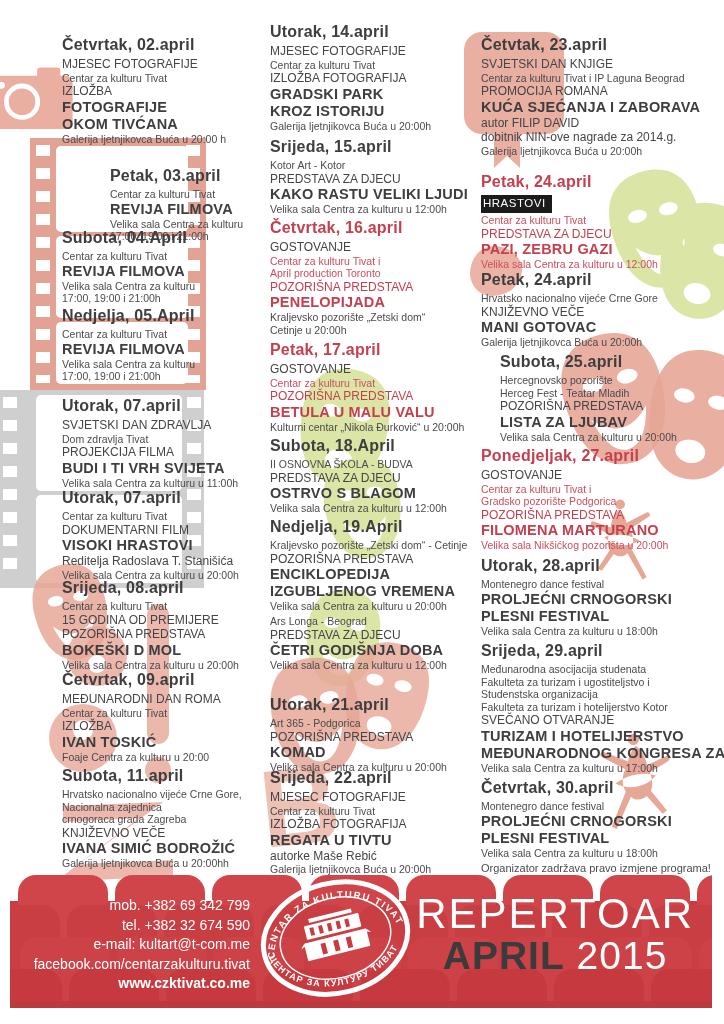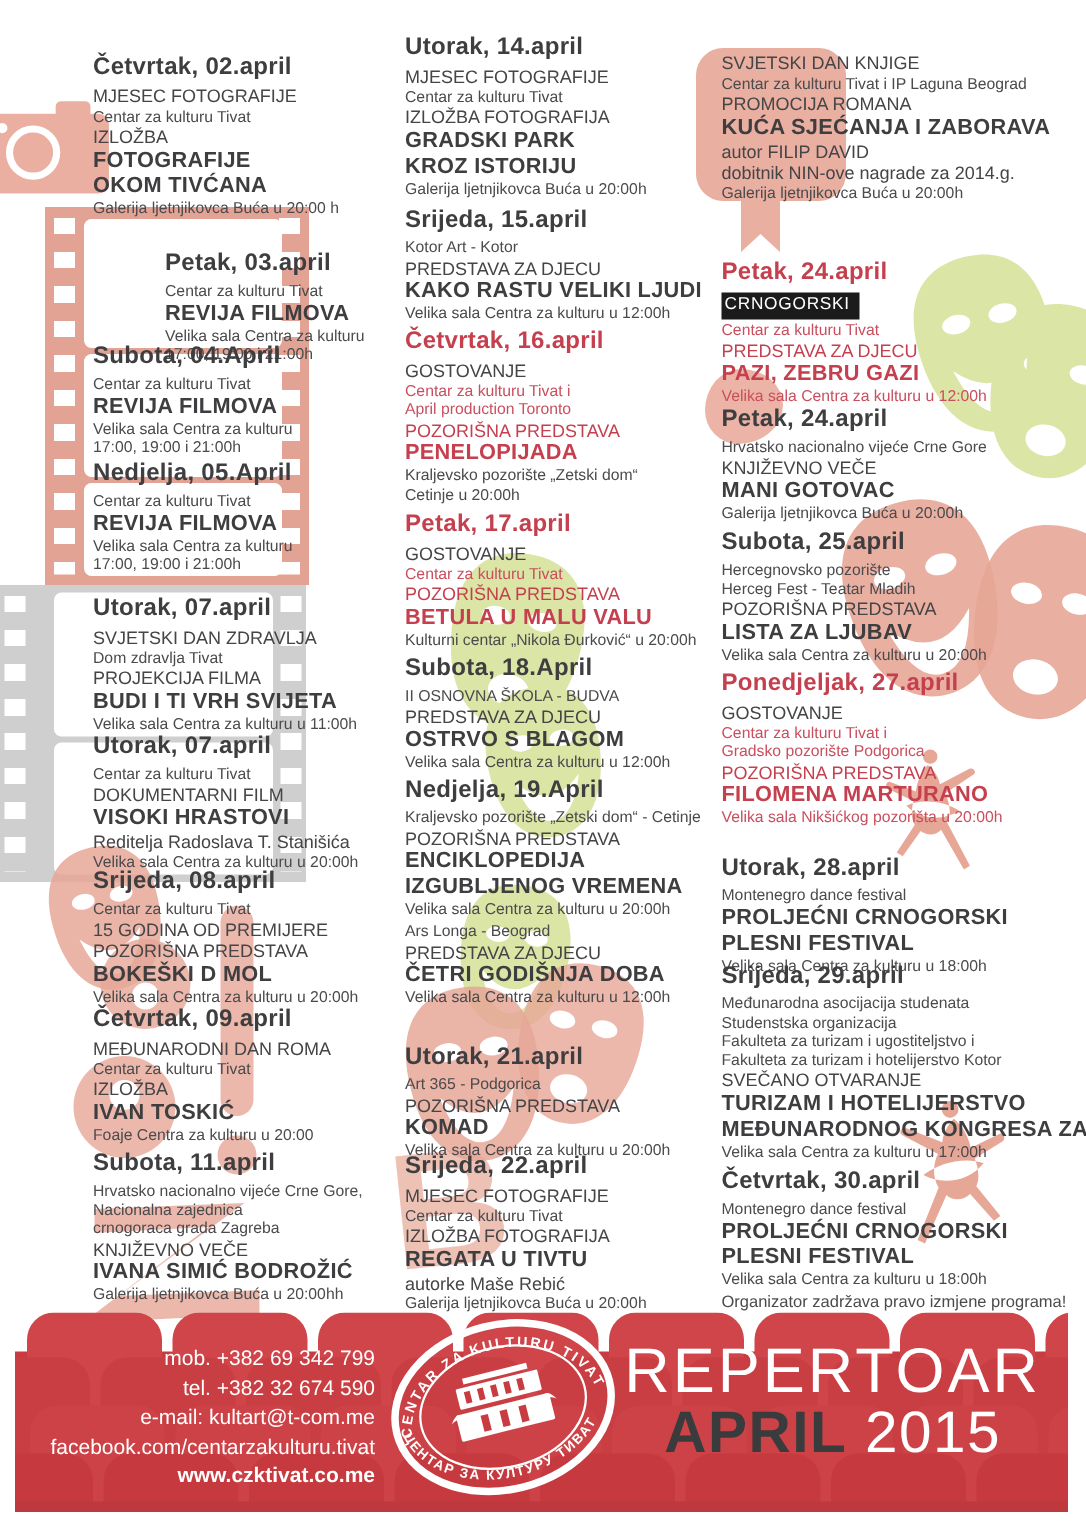"Četvtak, 23.april" div.l-head { html: none -> <div>Četvtak, 23.april</div> }
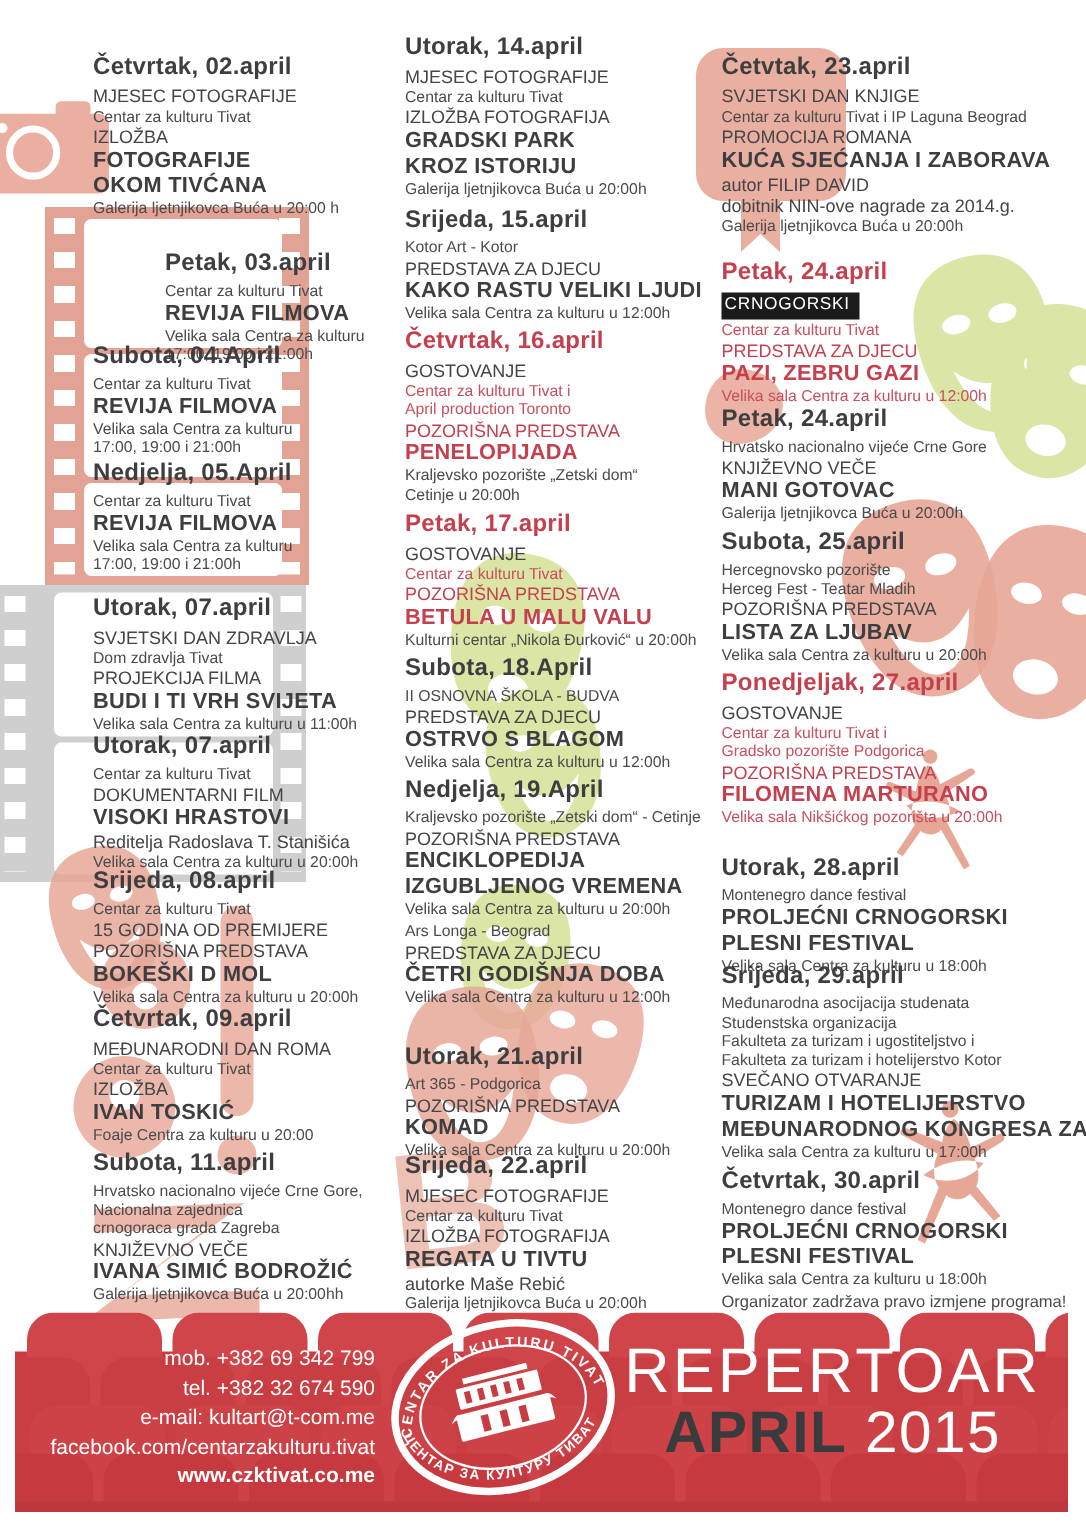"CRNOGORSKI" span { text: CRNOGORSKI -> HRASTOVI }
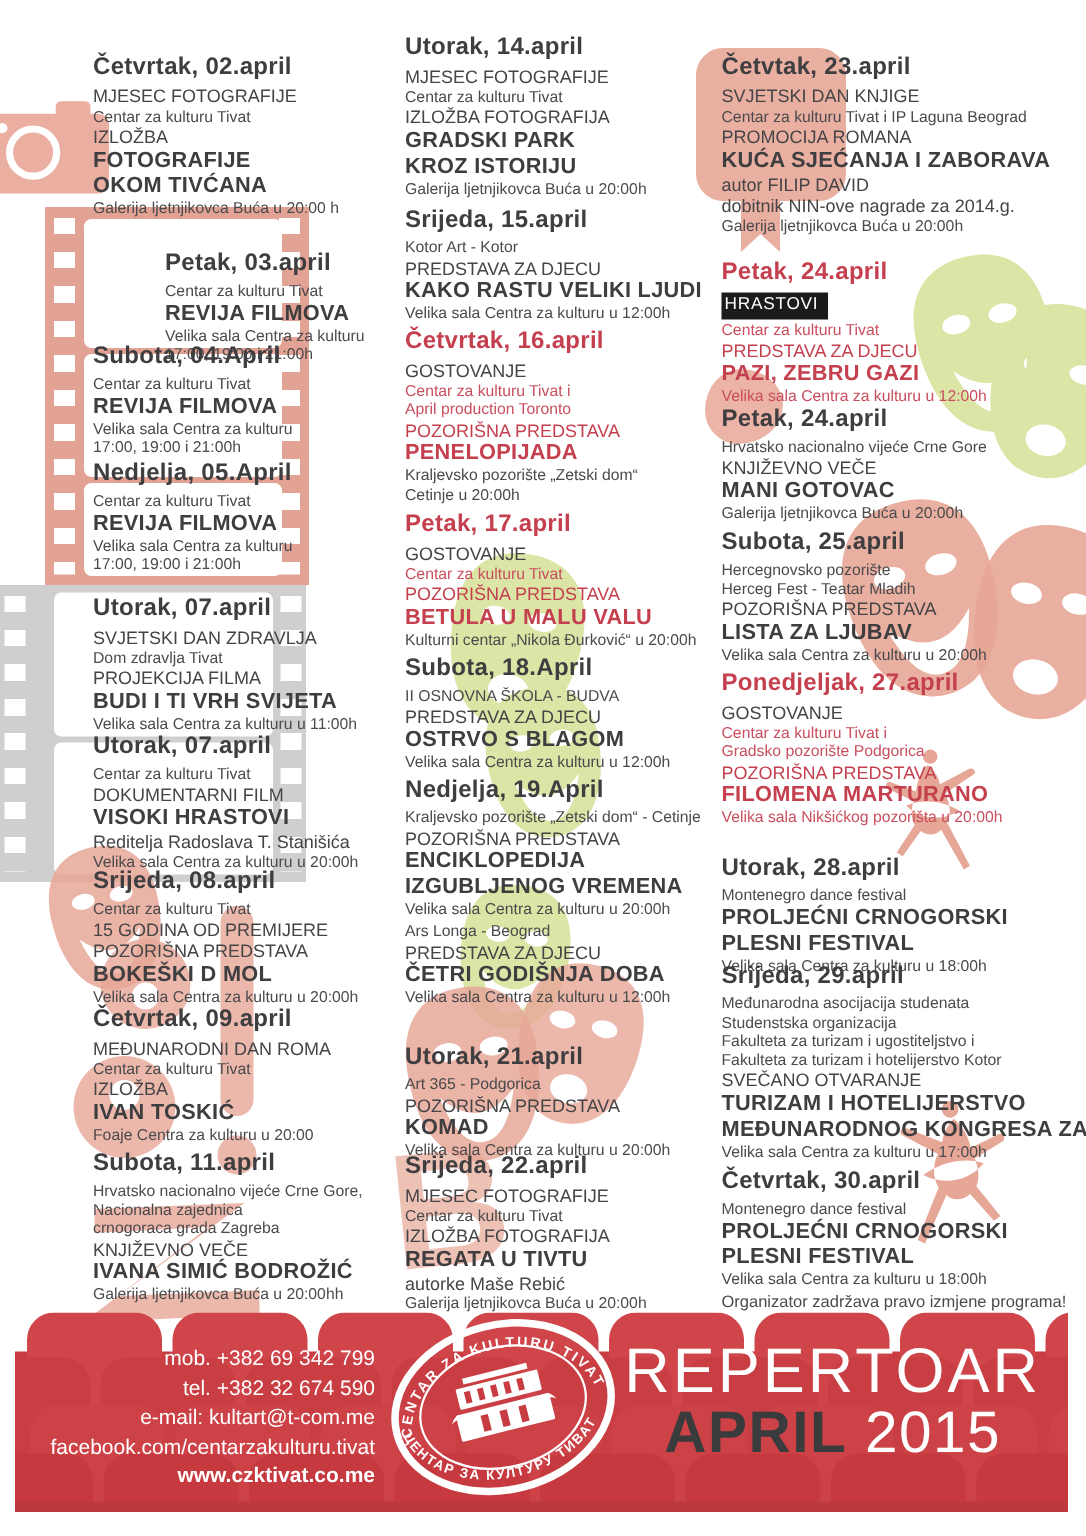"Subota, 25.april" div.event { margin-left: none -> 19px }
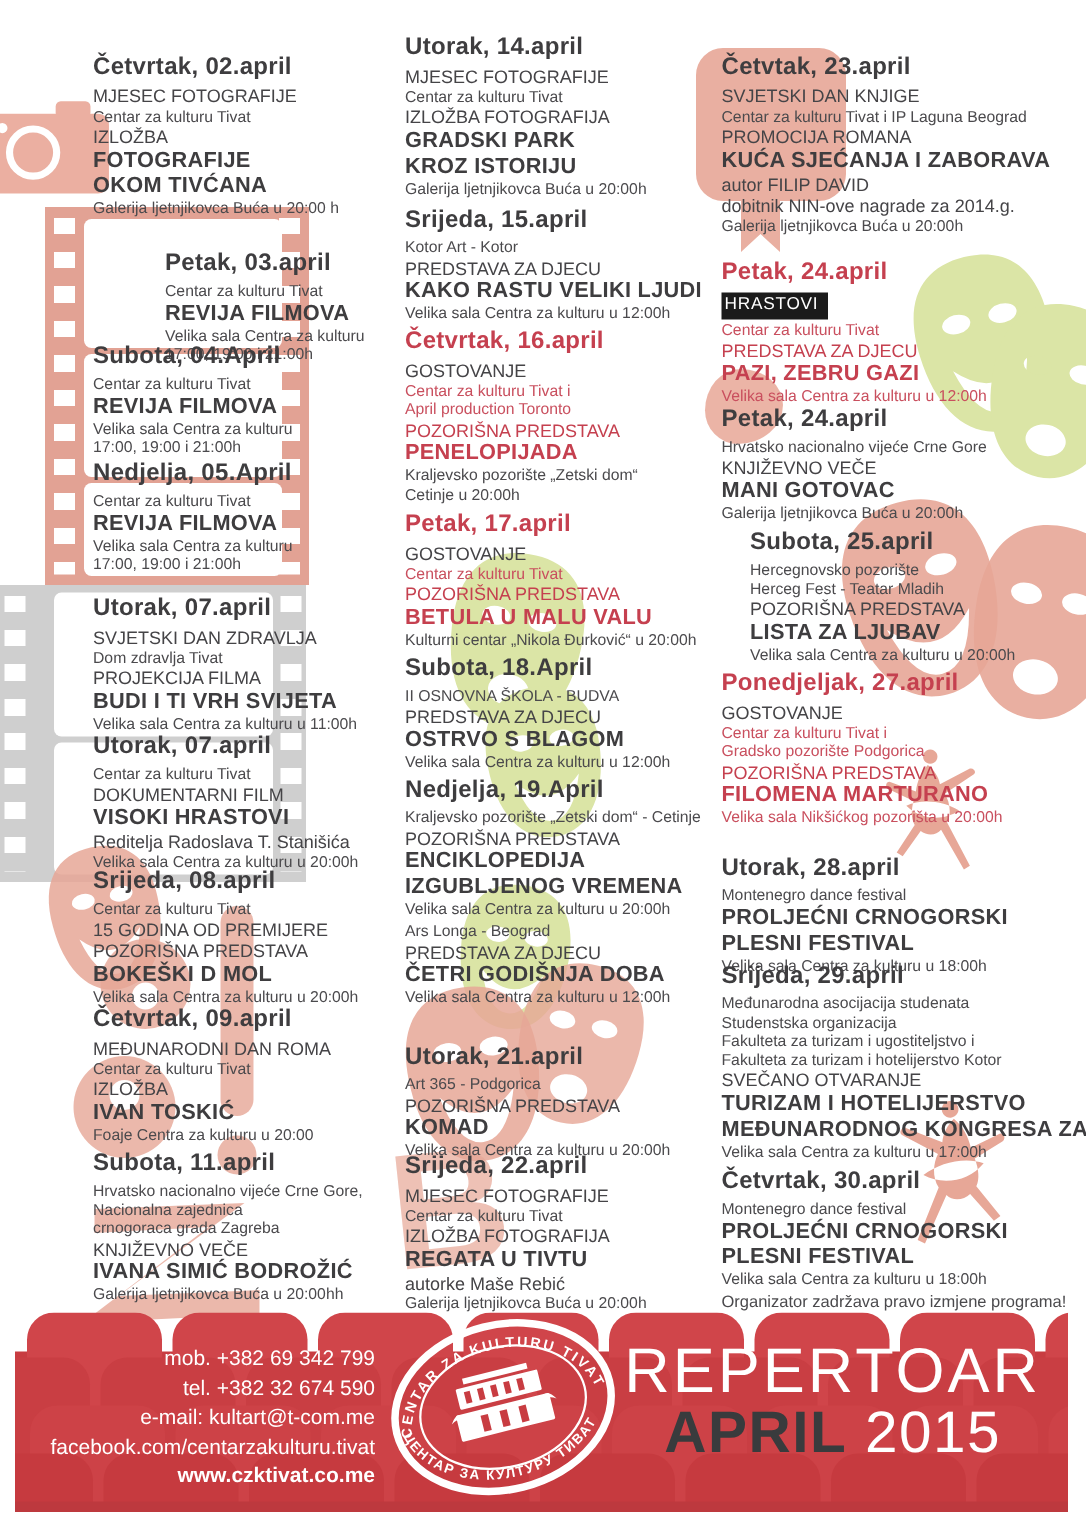"Utorak, 28.april" div.event { margin-top: 13px -> none }
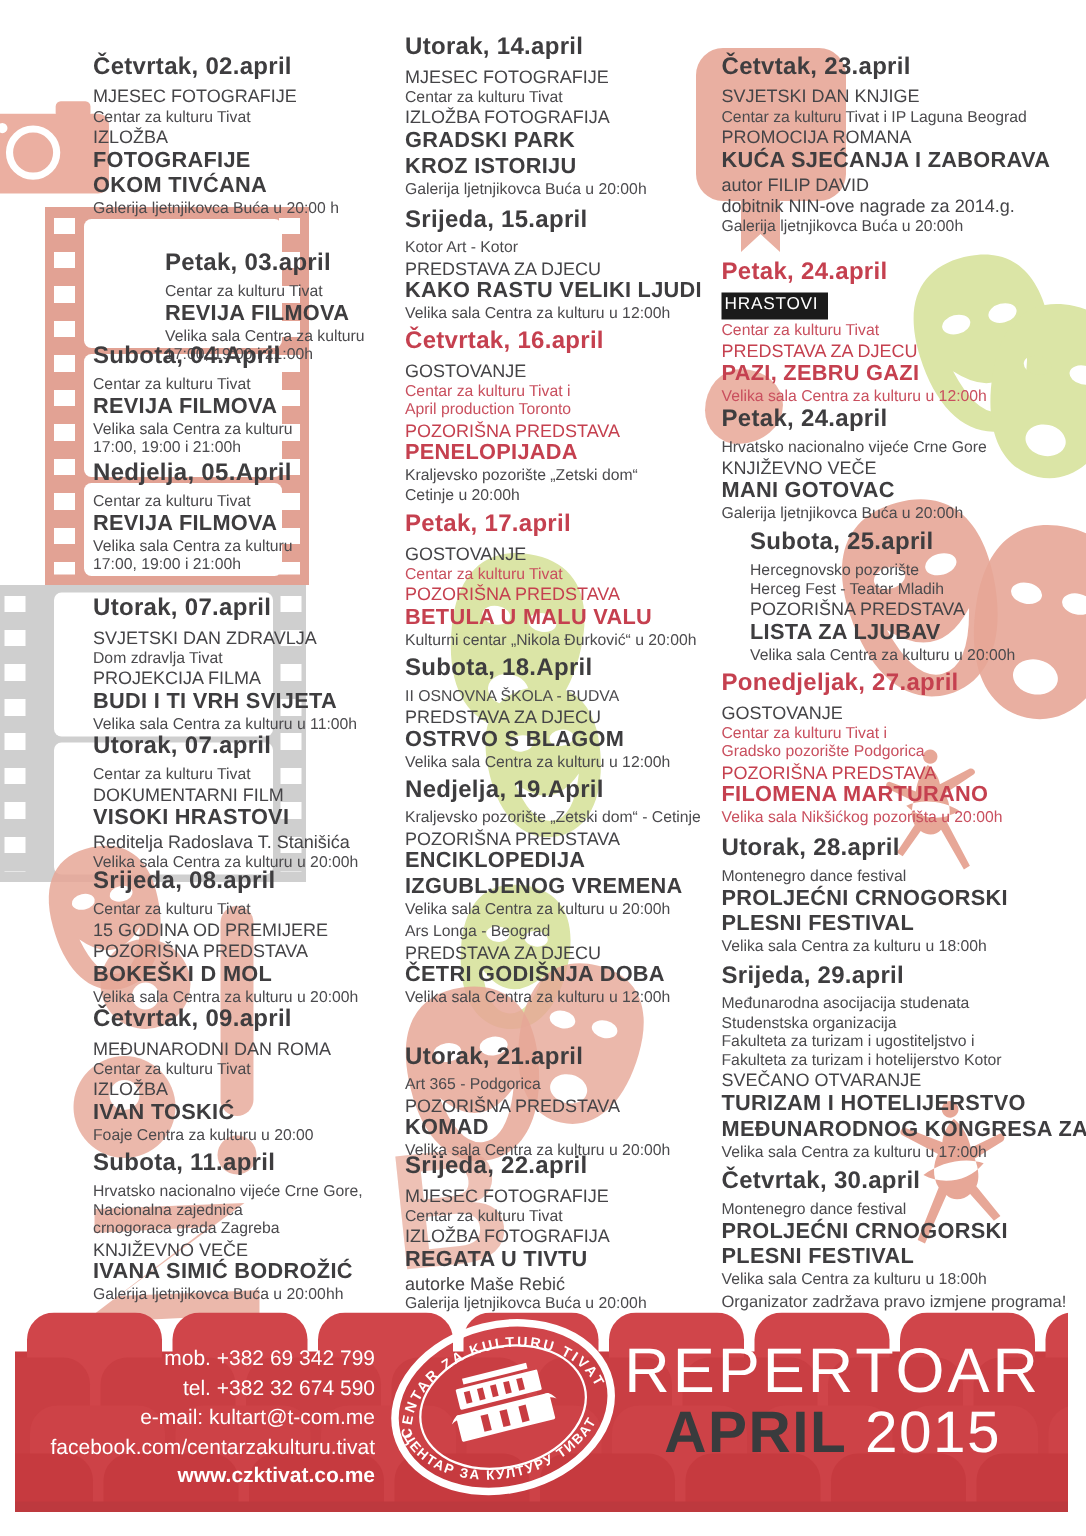"Studenstska organizacija" div.l-small { order: before "Fakulteta za turizam i ugostiteljstvo" -> after "Fakulteta za turizam i ugostiteljstvo" }
